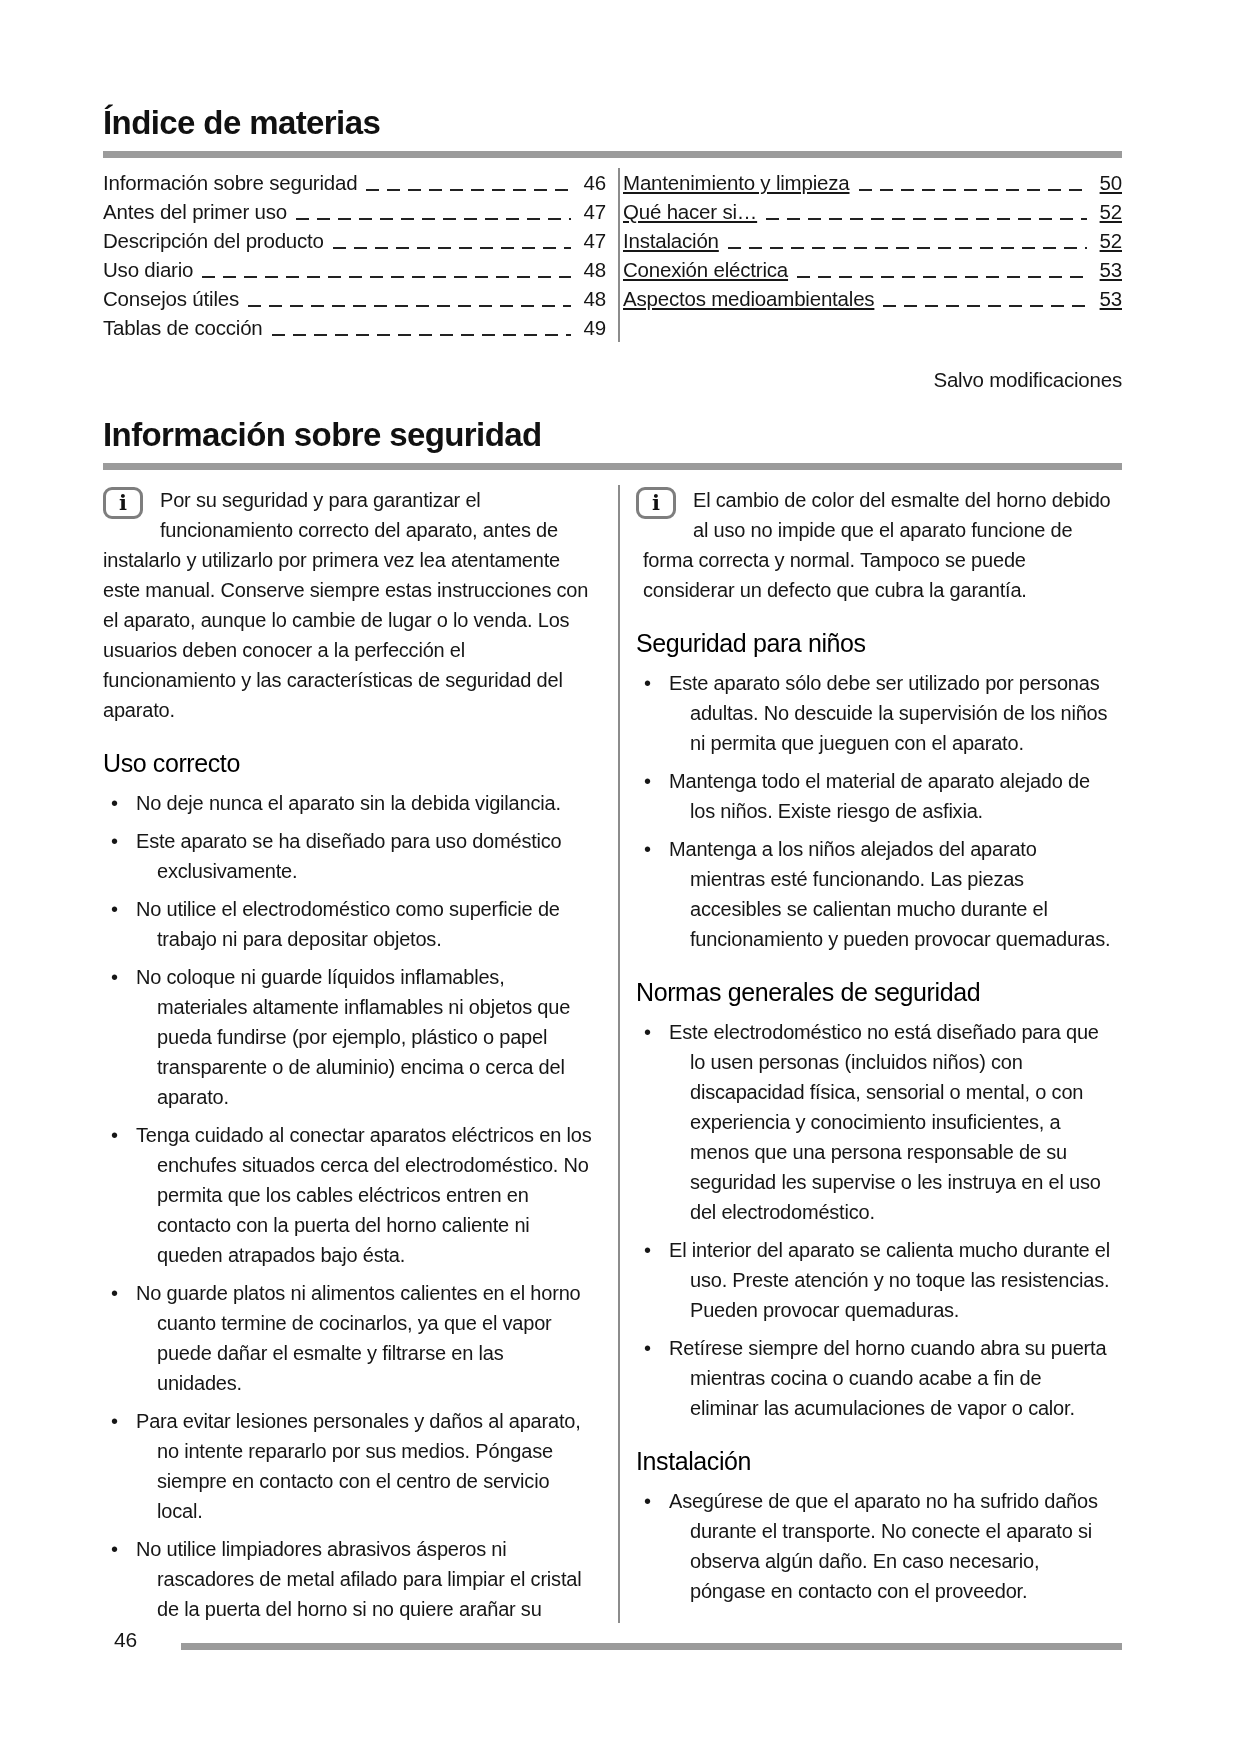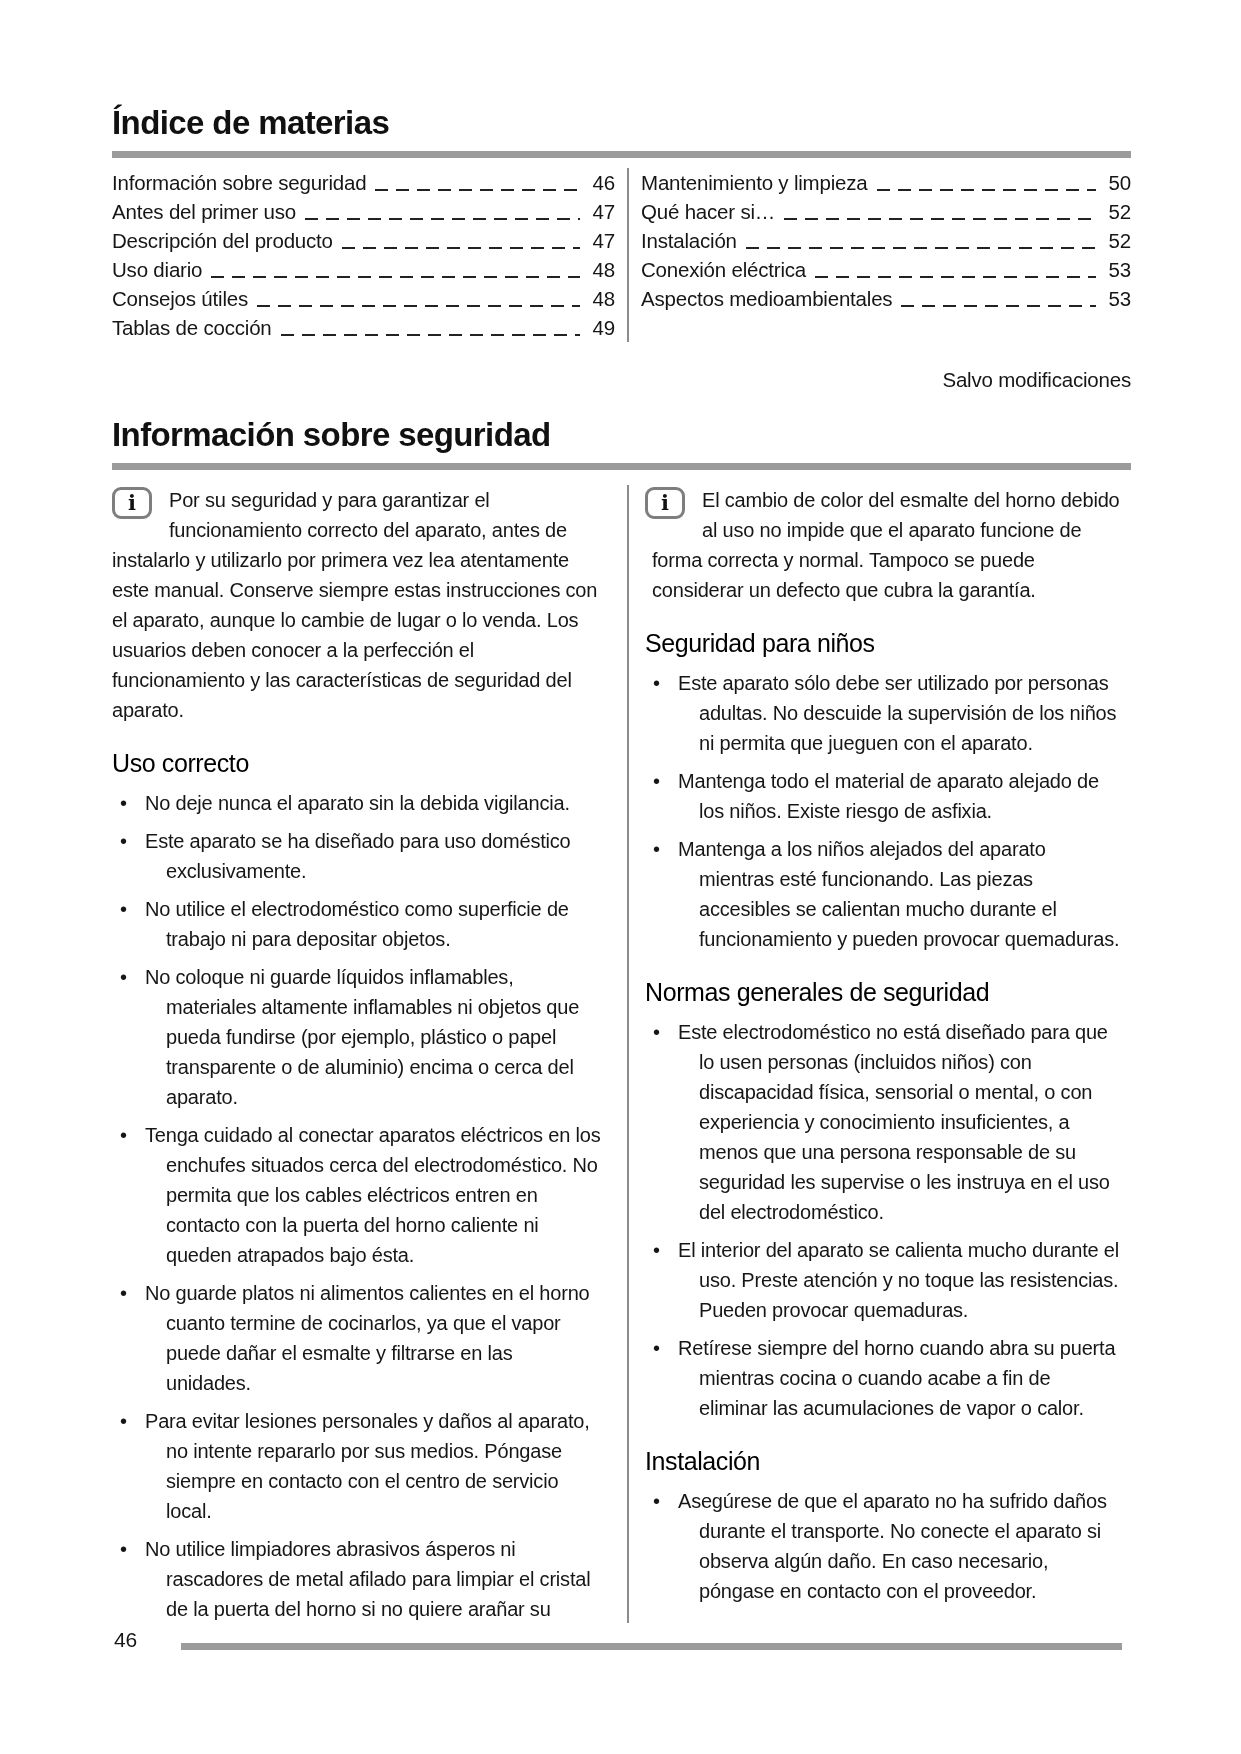"Índice de materias" .content { left: 112px -> 103px }
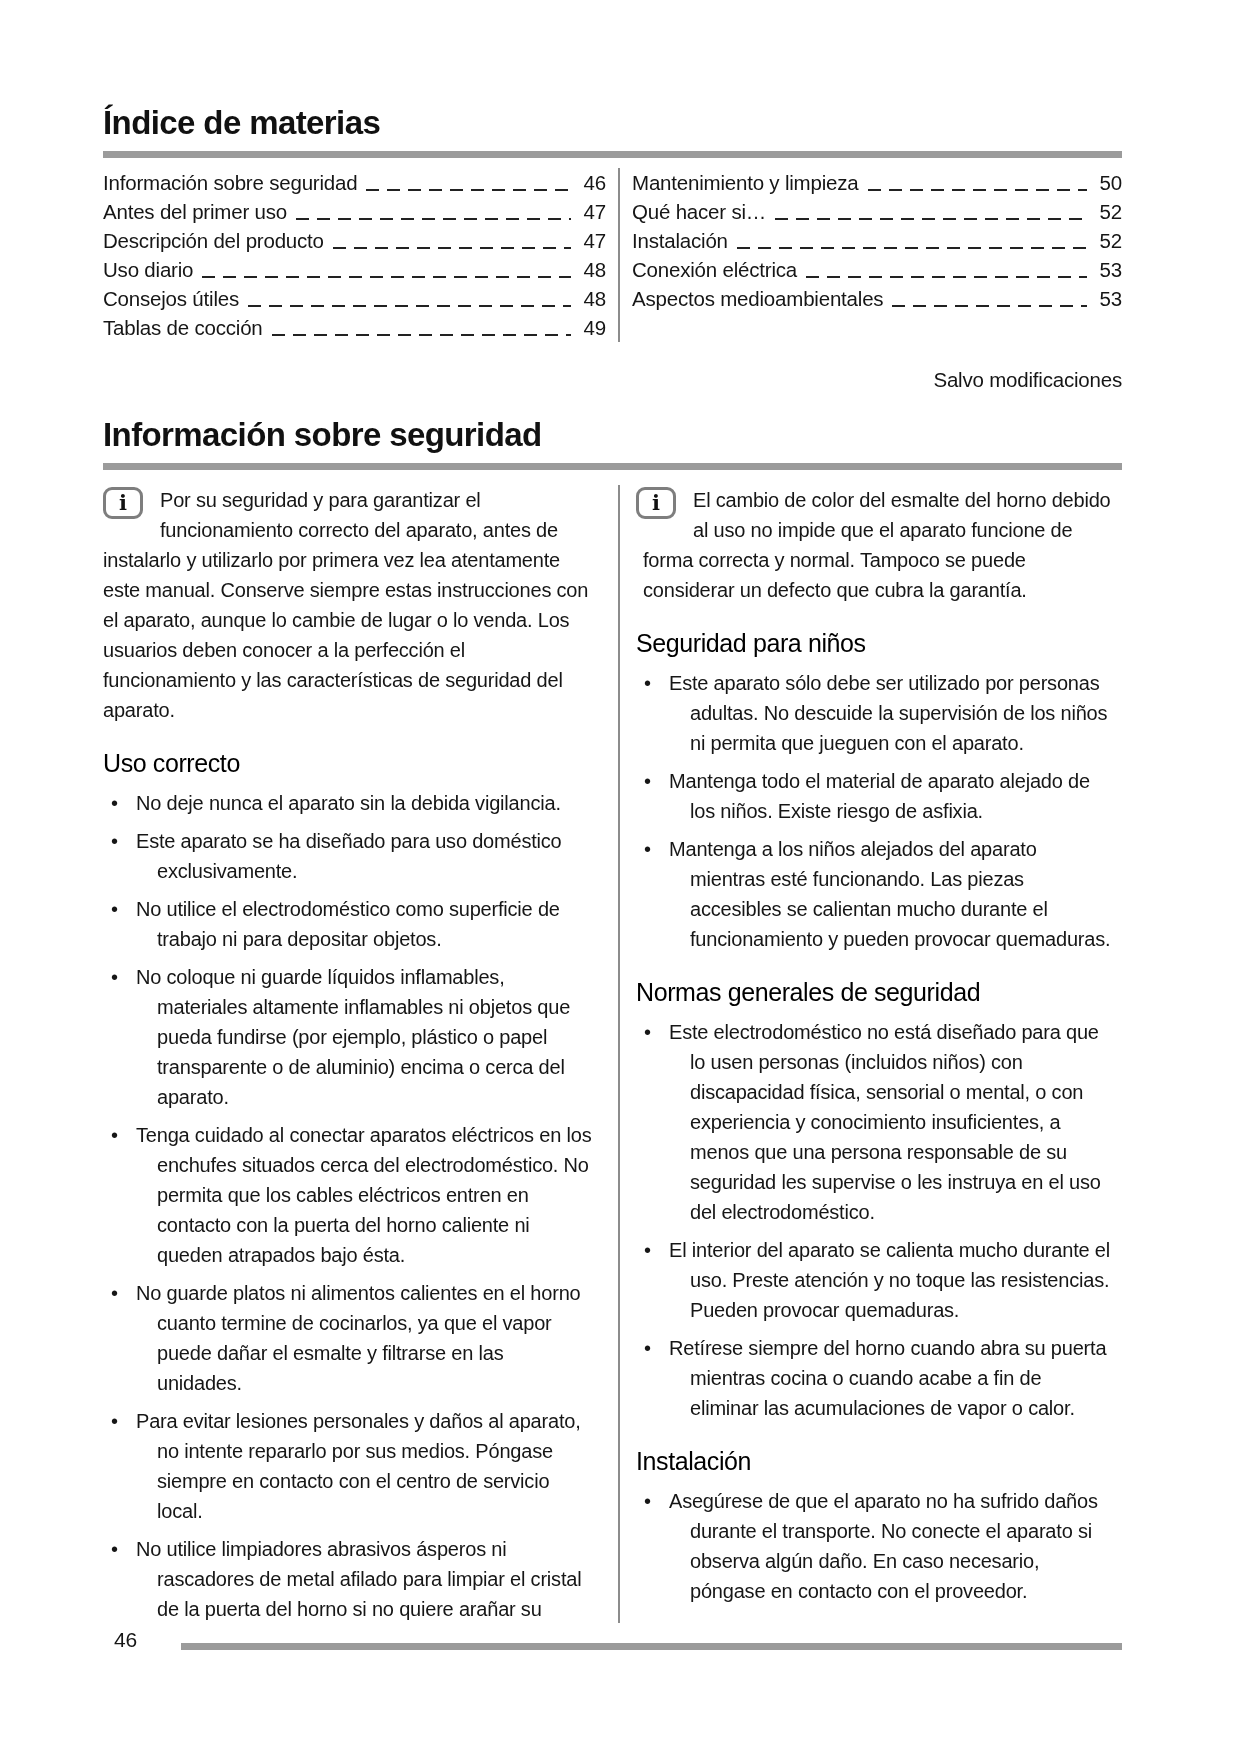"Mantenimiento y limpieza" .toc-right { padding-left: 12px -> 3px; text-decoration: none -> underline }
